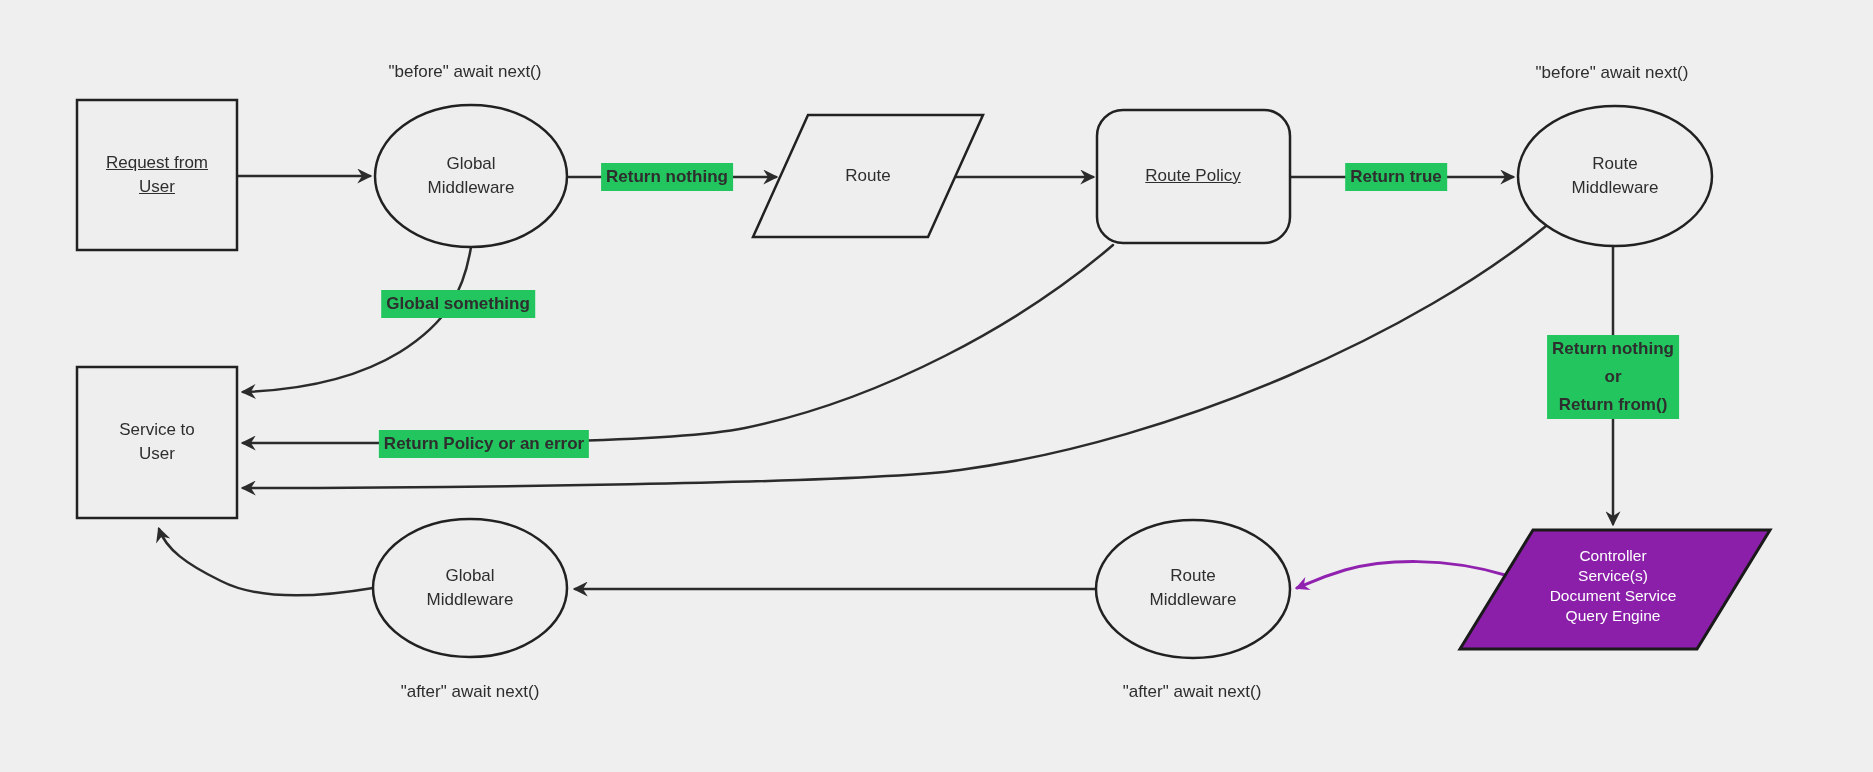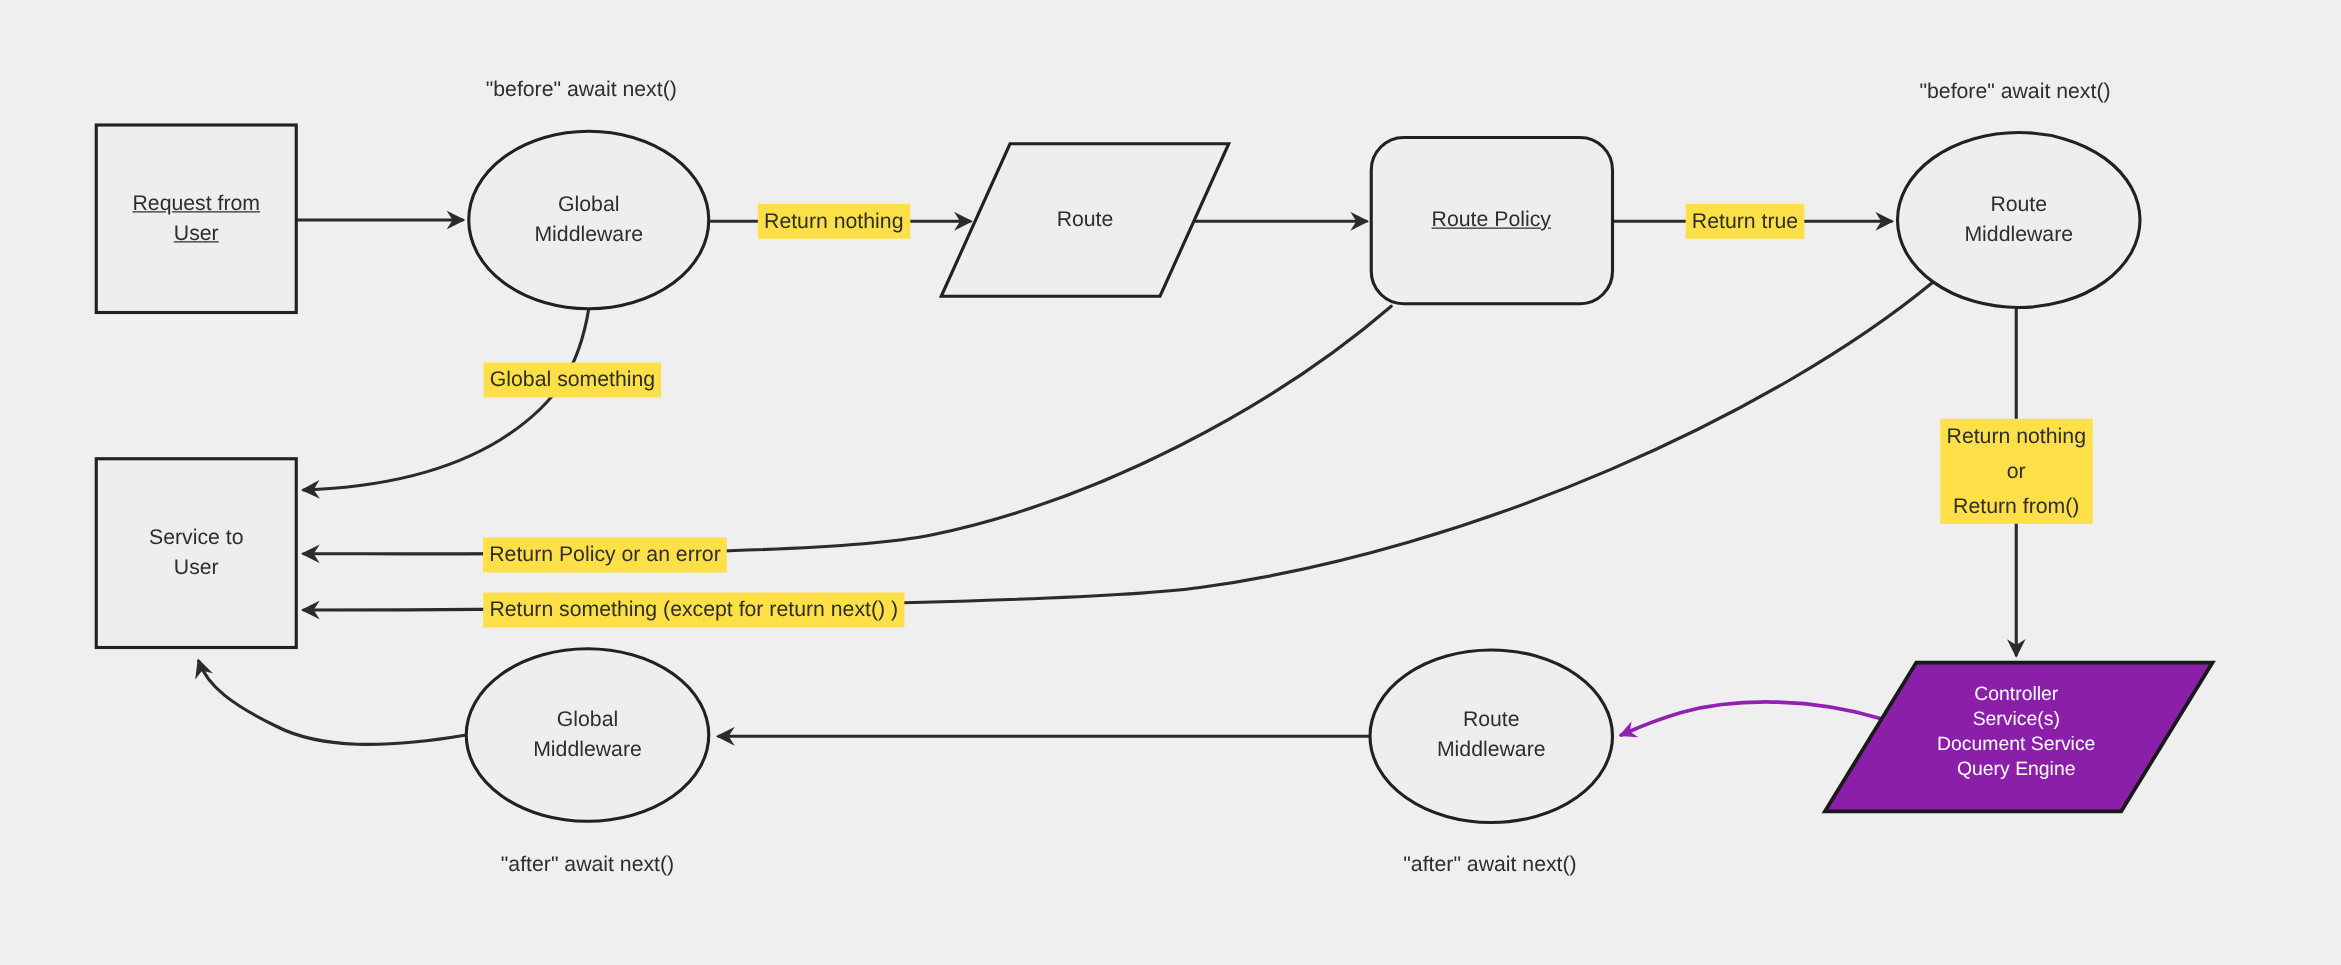"Return nothing" .edge-label { background: #fde047 -> #22c55e; font-weight: none -> bold }
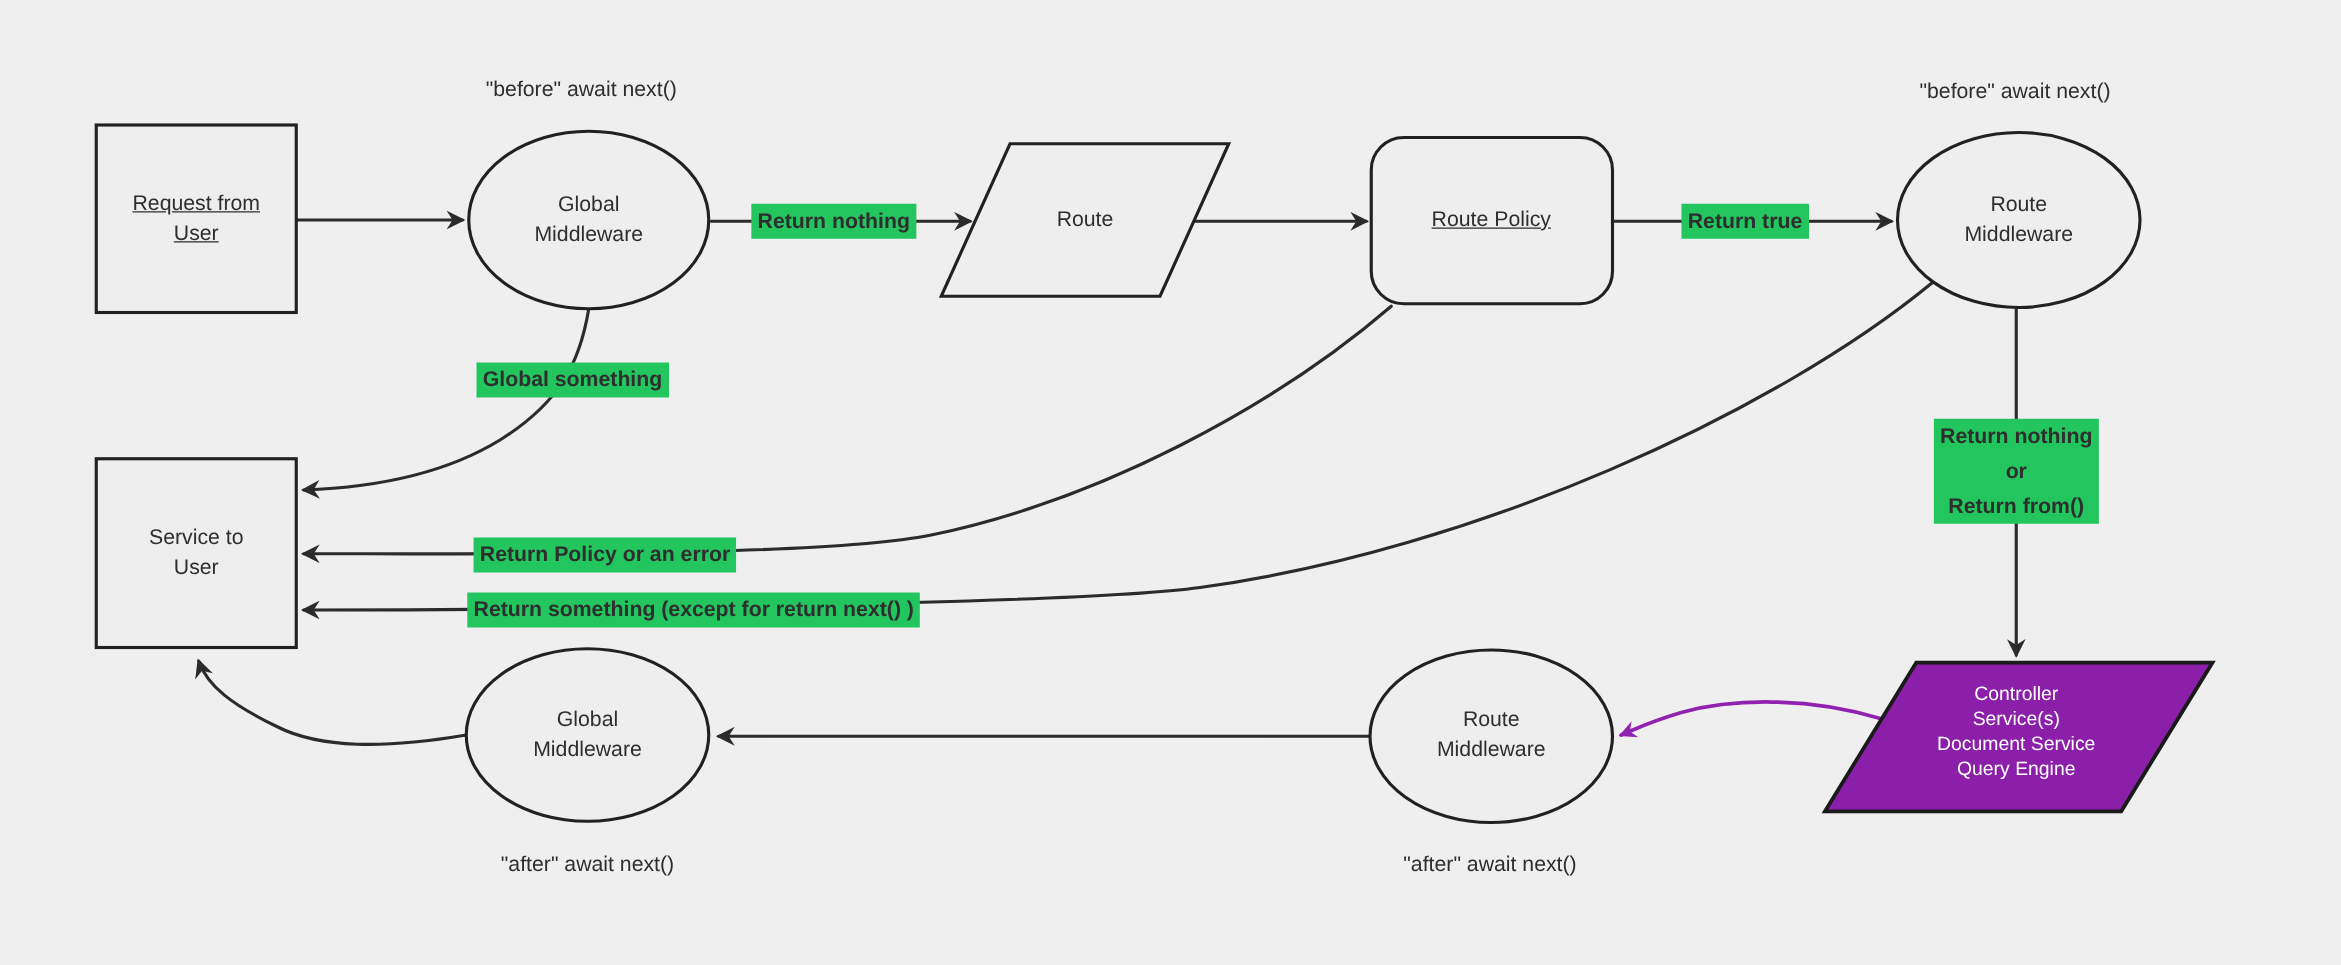"Return something (except for return" div.lbl { html: <div>Return something (except for return next() )</div> -> none }
